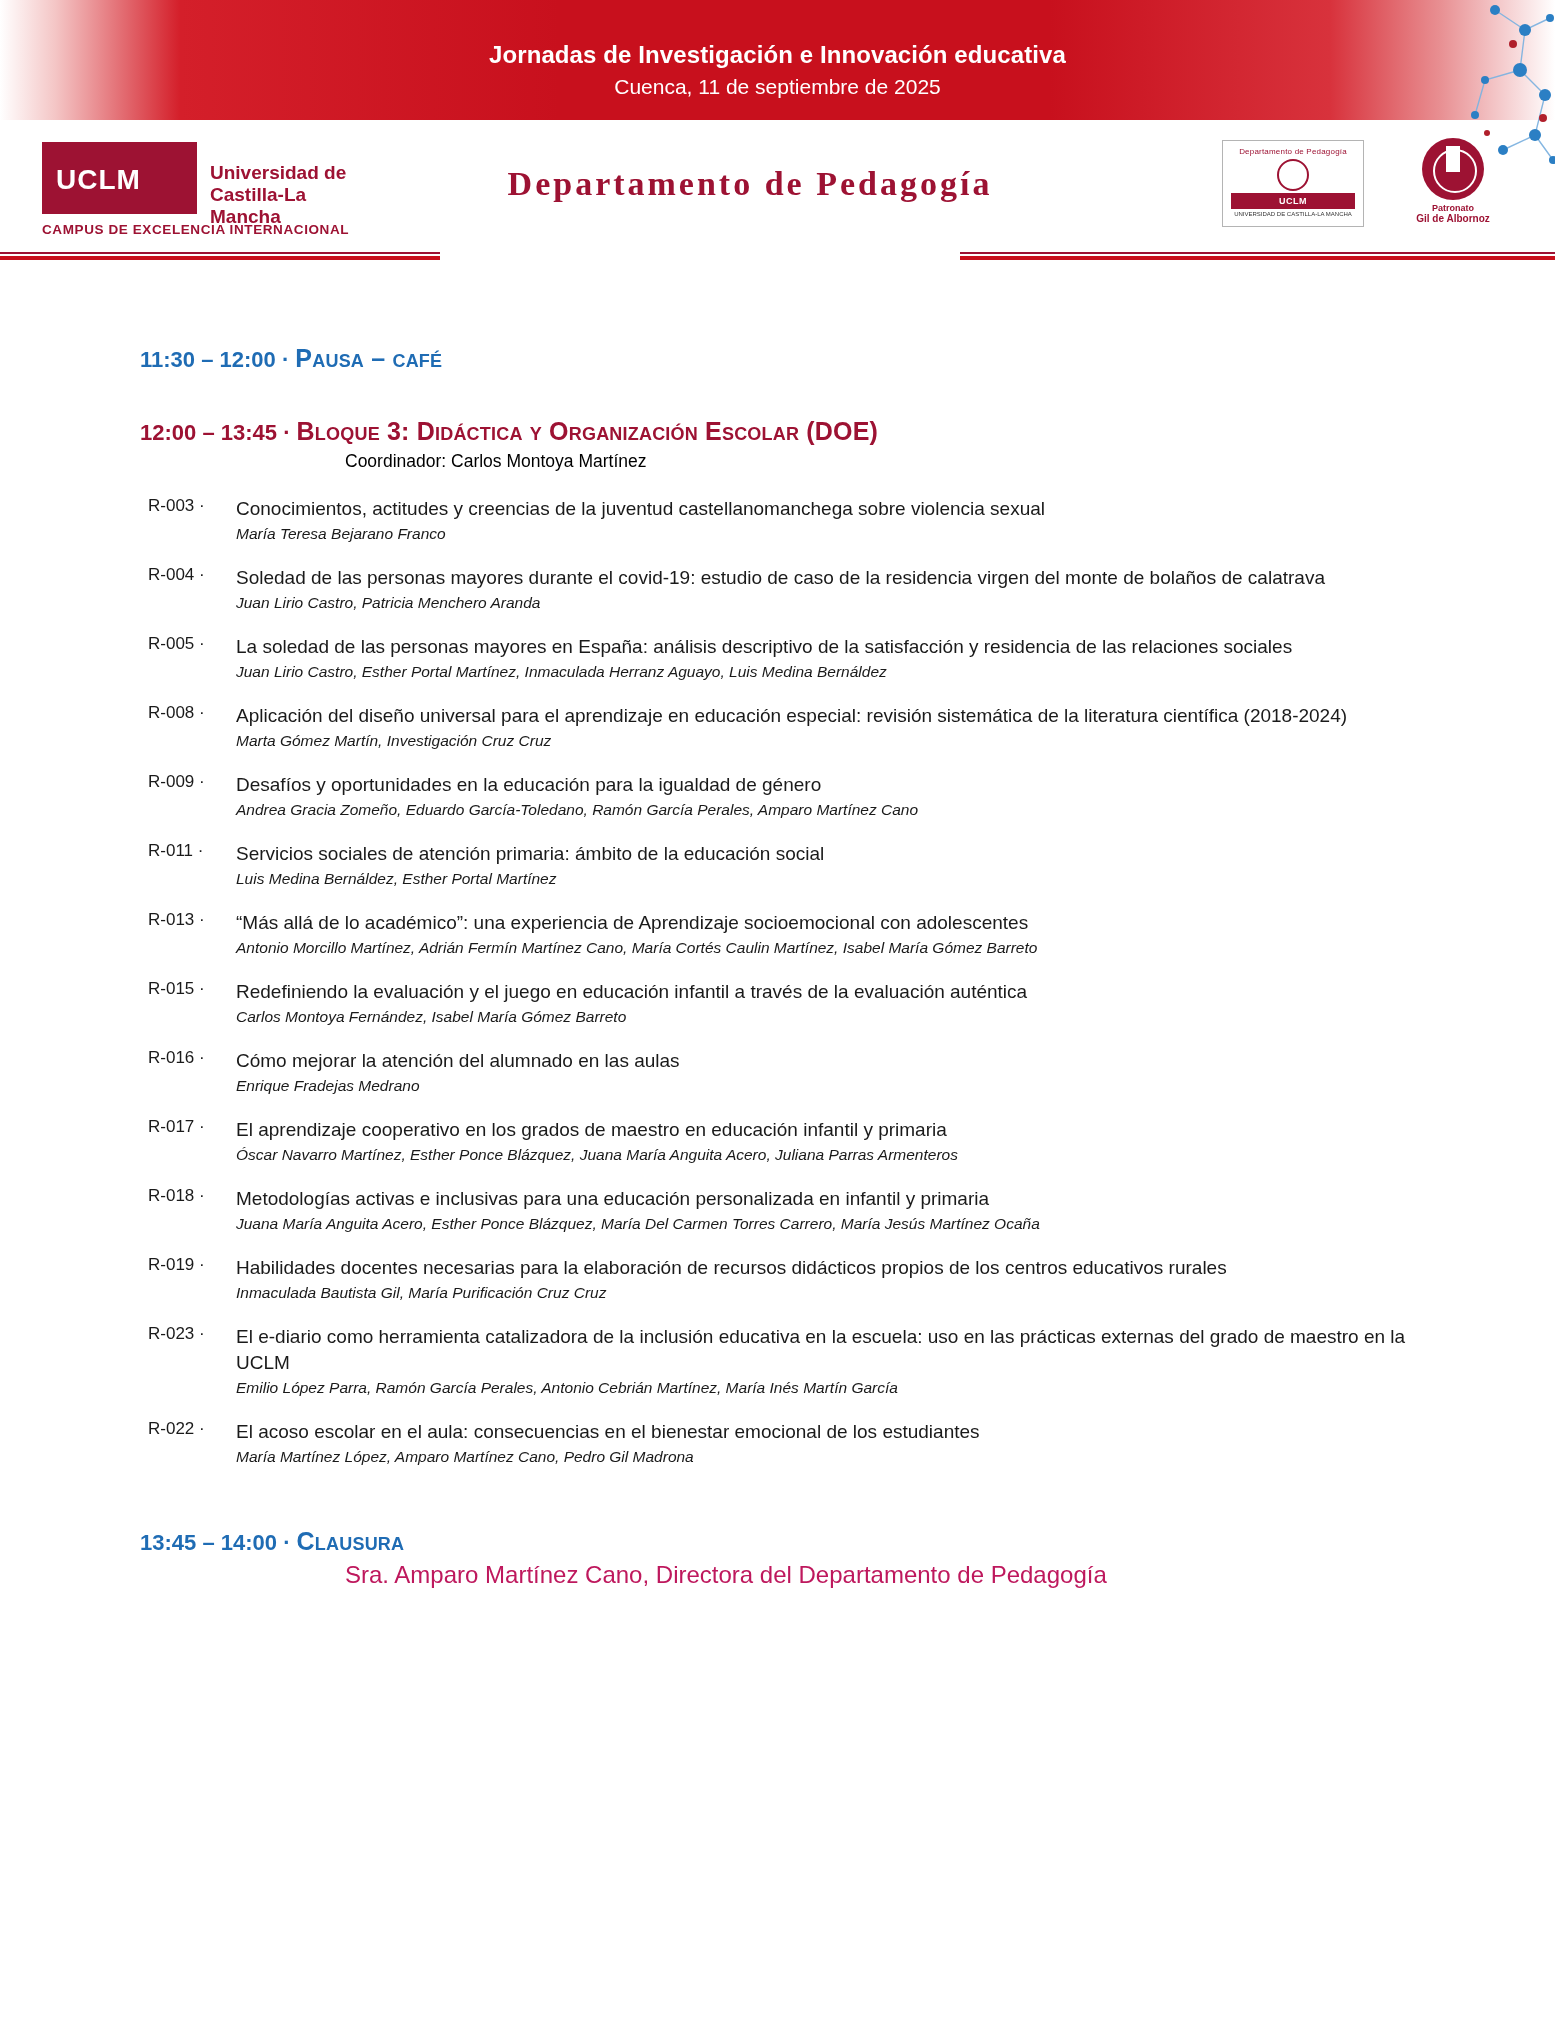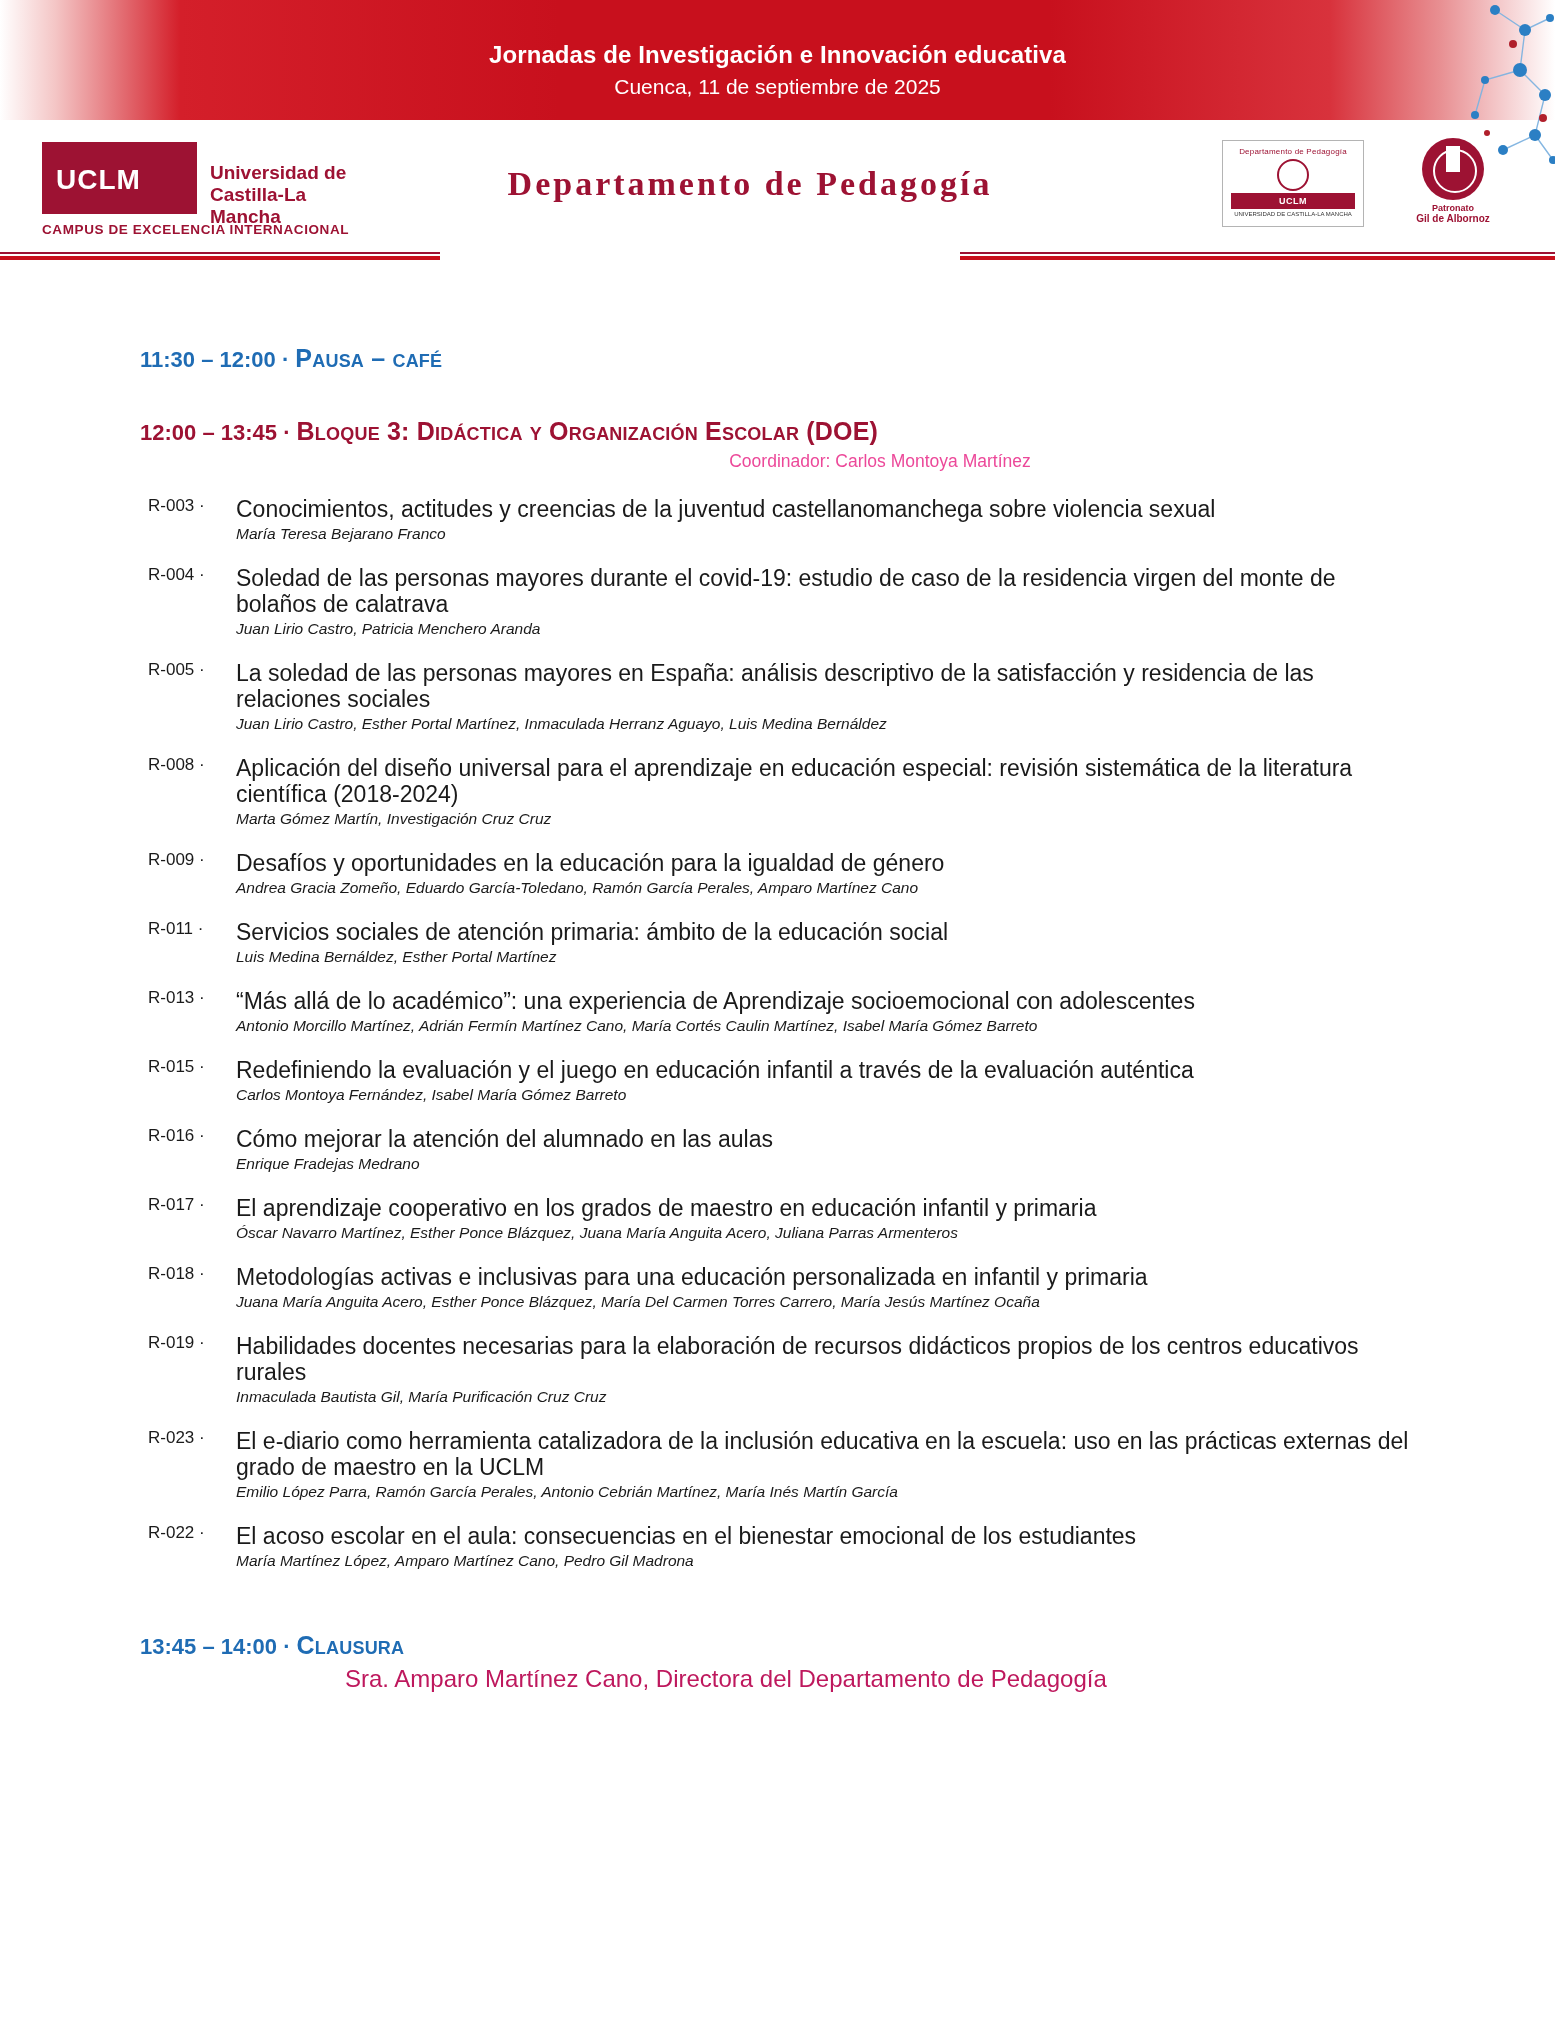"Coordinador: Carlos Montoya Martínez" .session-coordinator { color: #ec4899 -> #000000; text-align: center -> none }
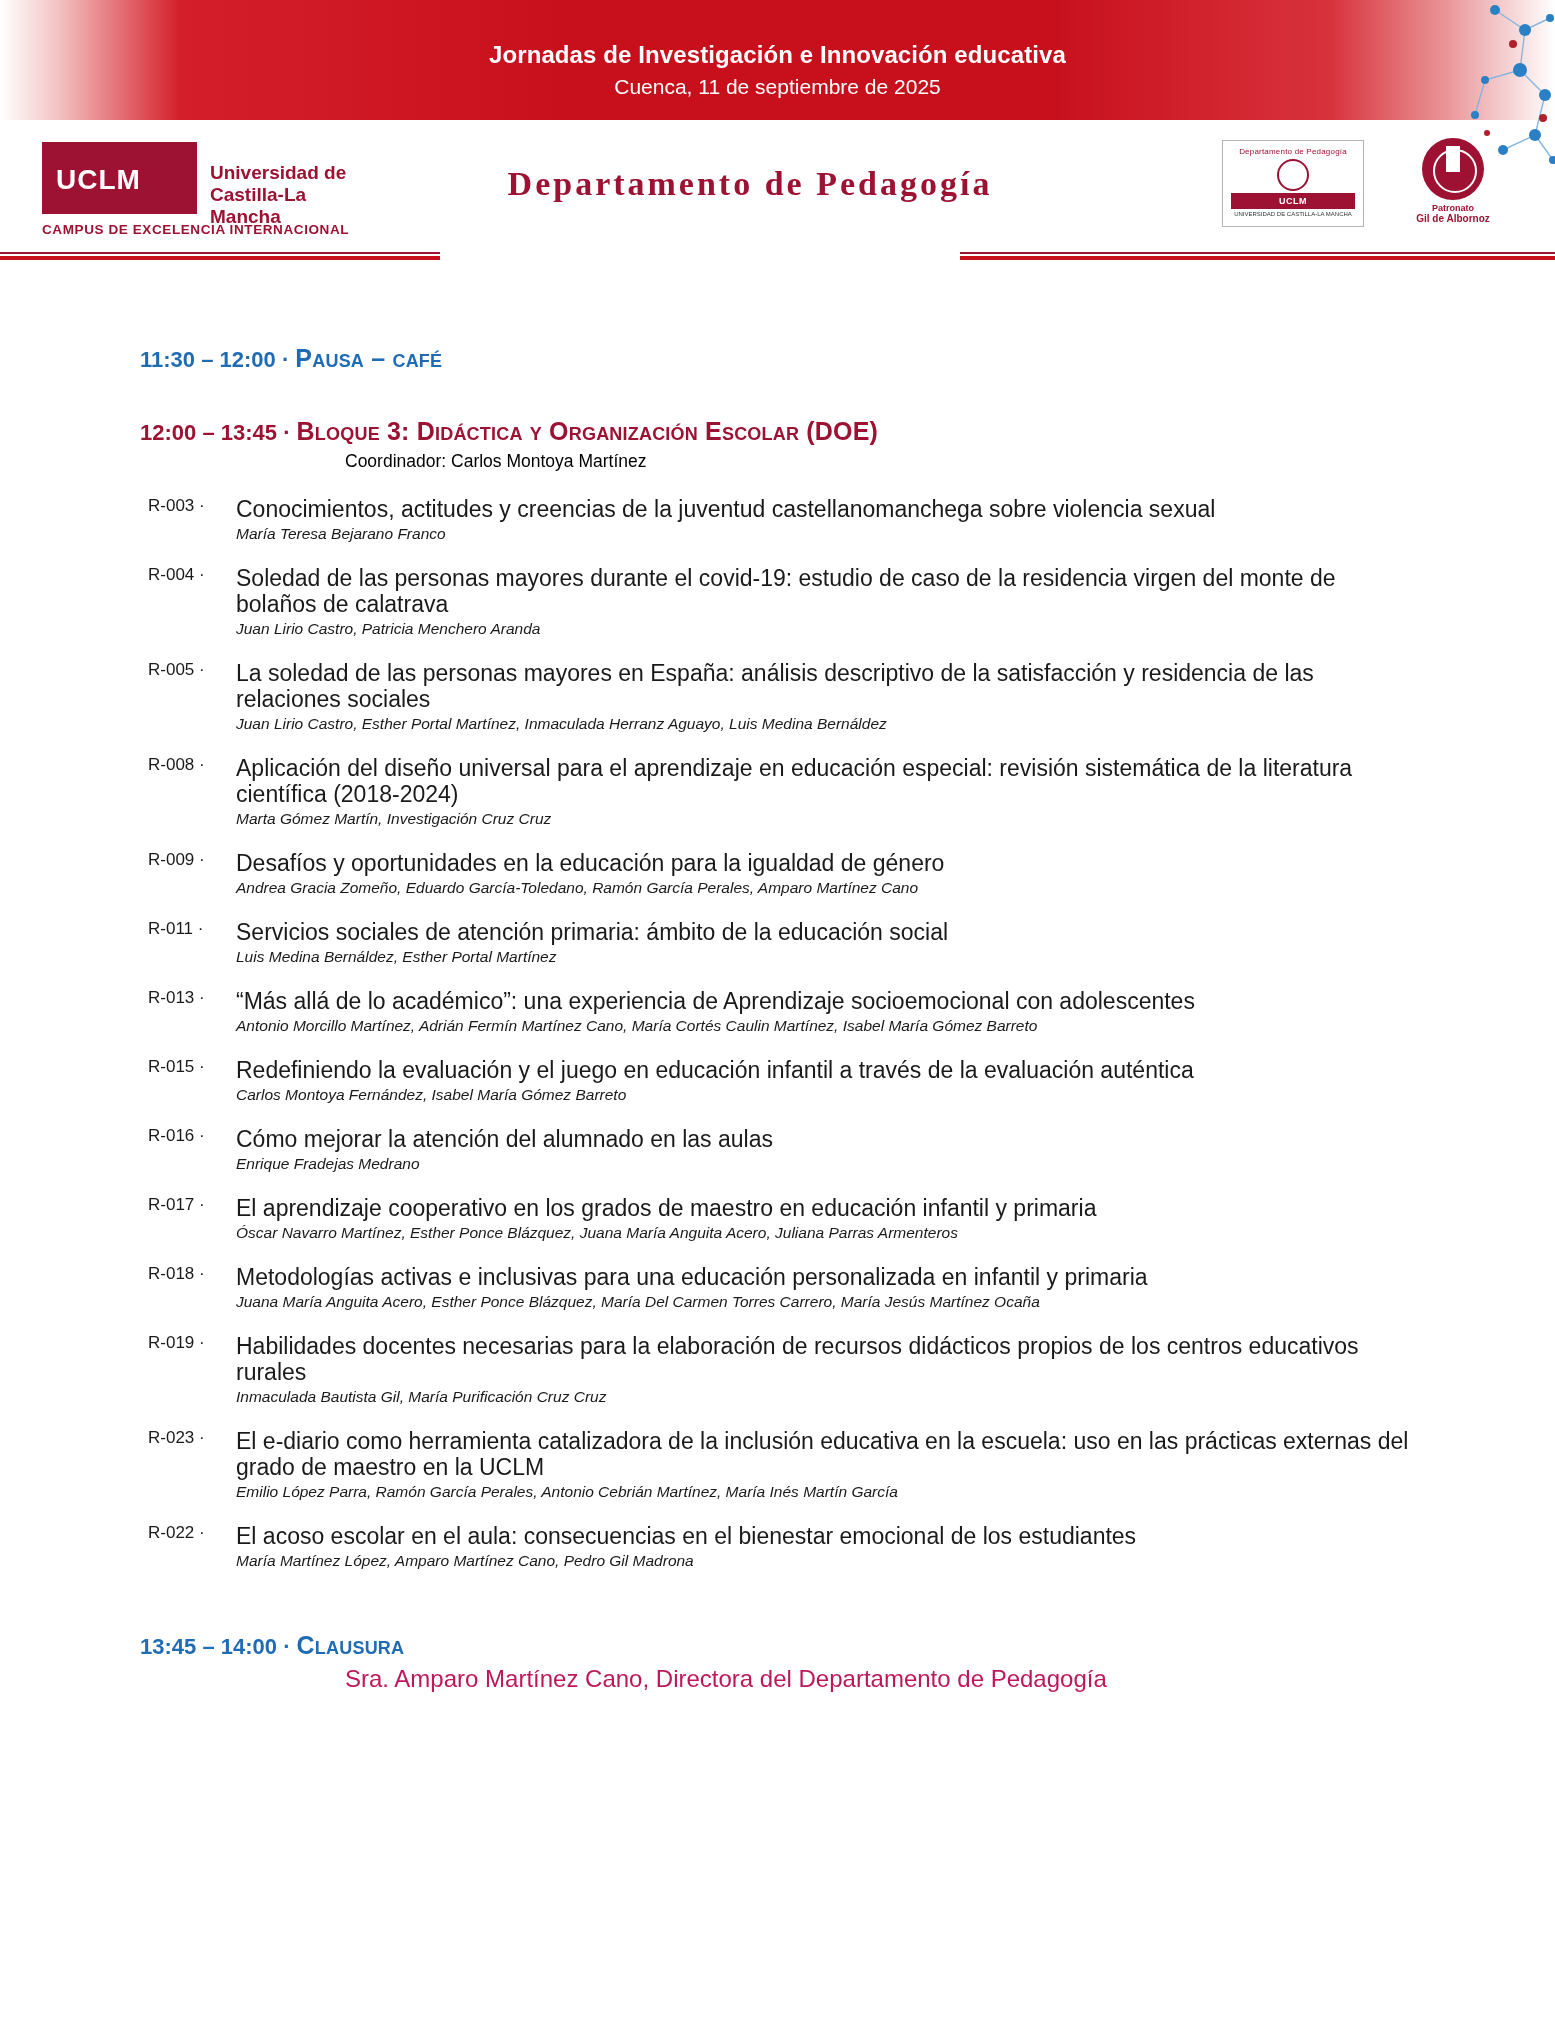"Conocimientos, actitudes y creencias de" .paper-title { font-size: 23px -> 19px }
